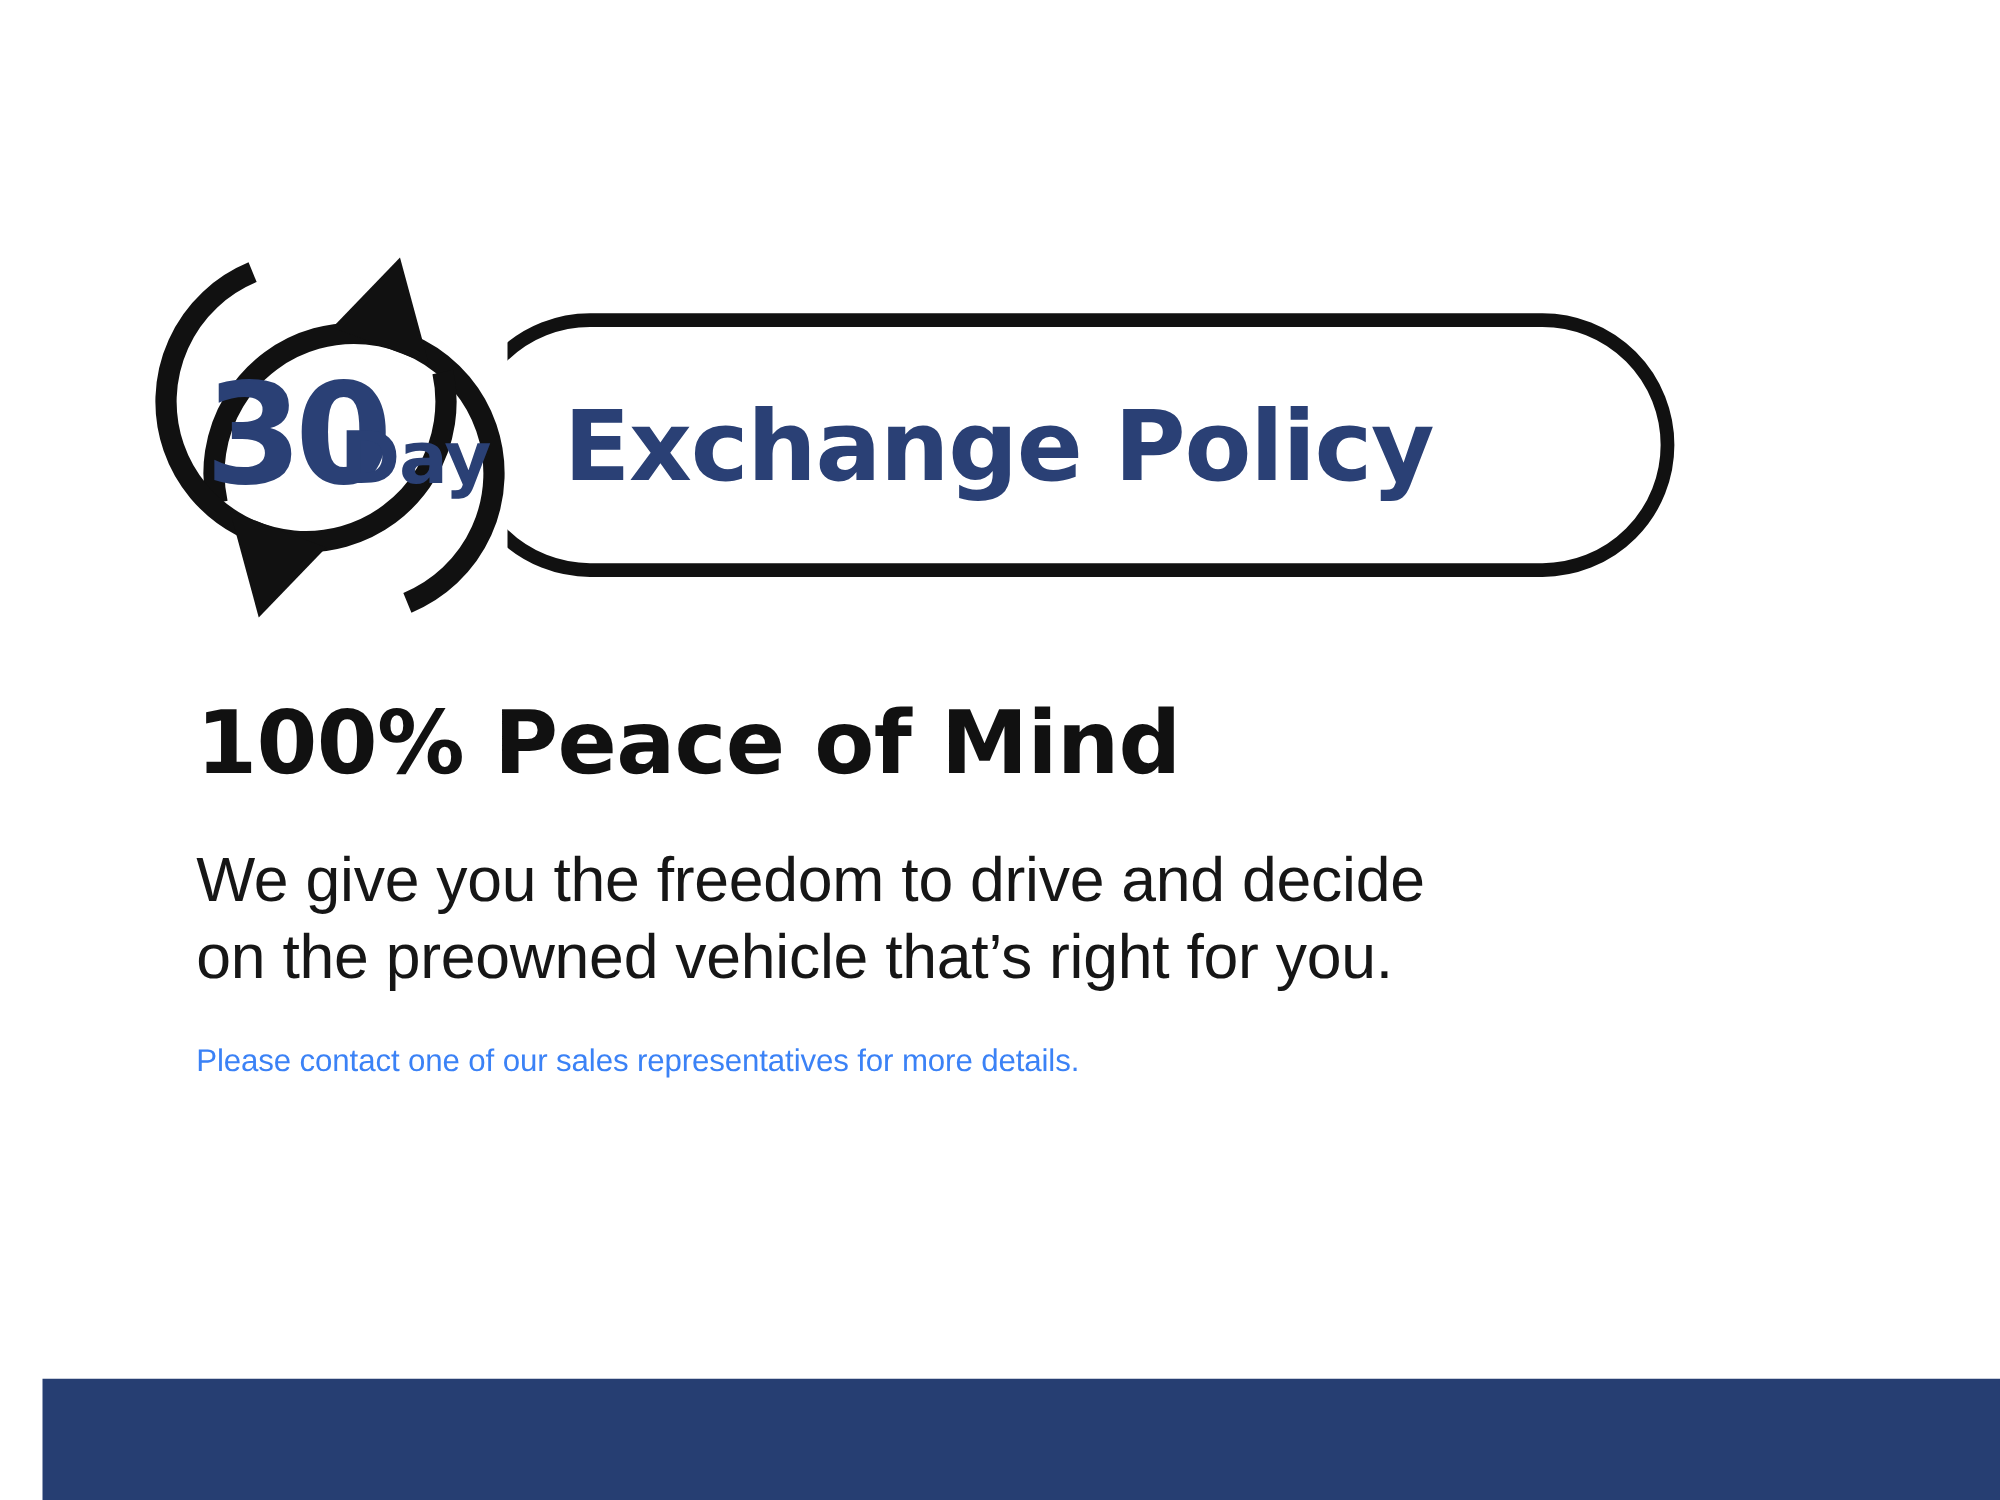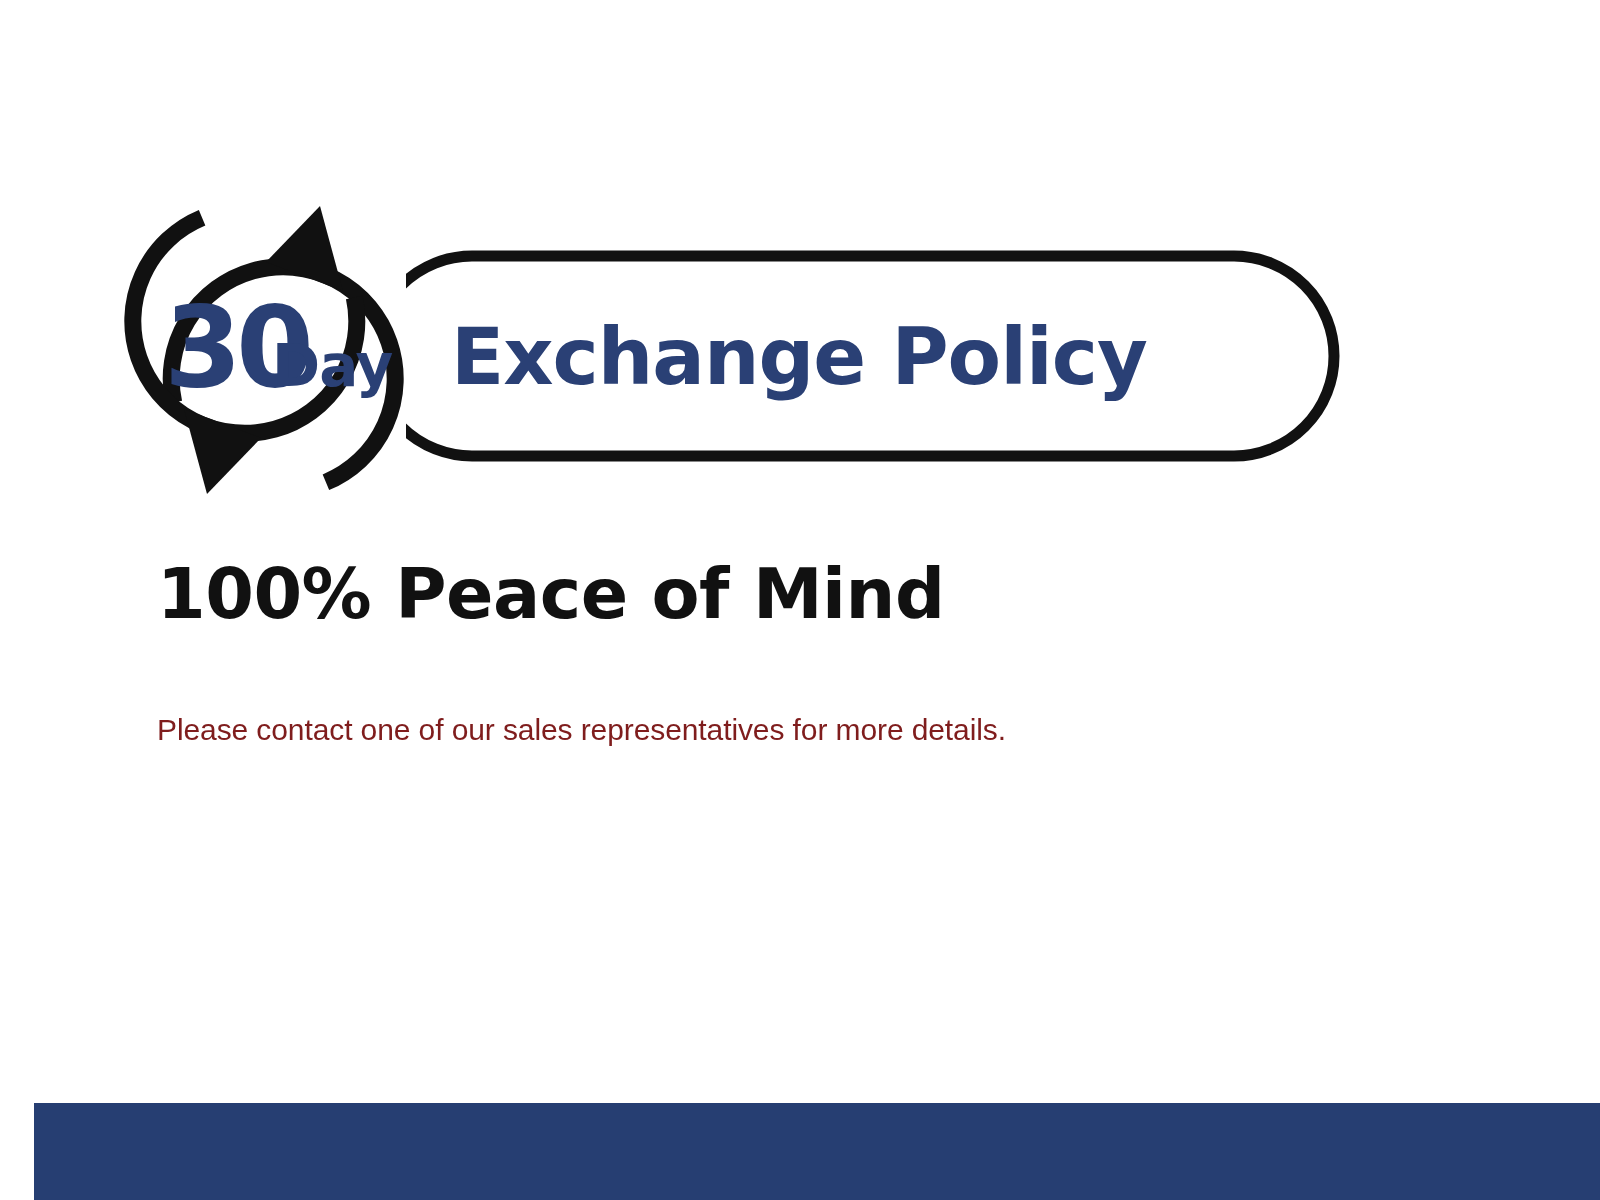"We give you the freedom" span.pline { html: none -> <span>We give you the freedom to drive and decide</span> }
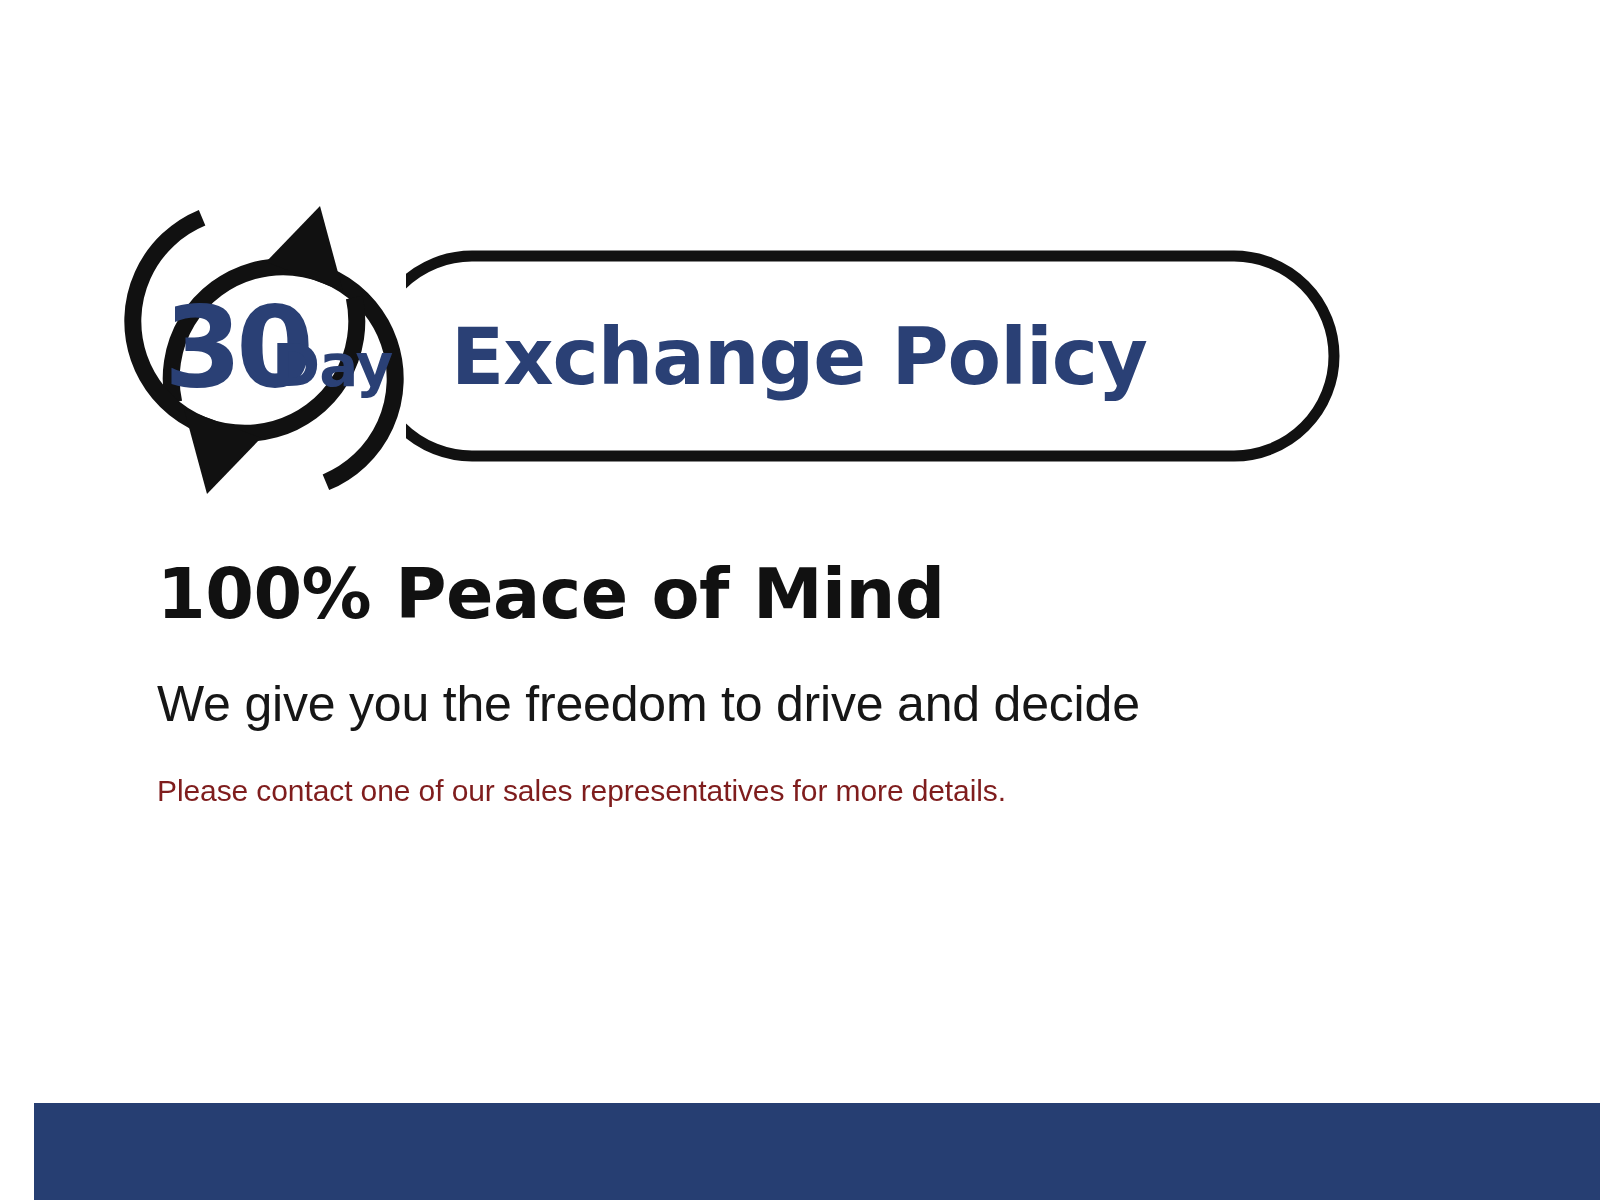"on the preowned vehicle that’s" span.pline { html: none -> <span>on the preowned vehicle that’s right for you.</span> }
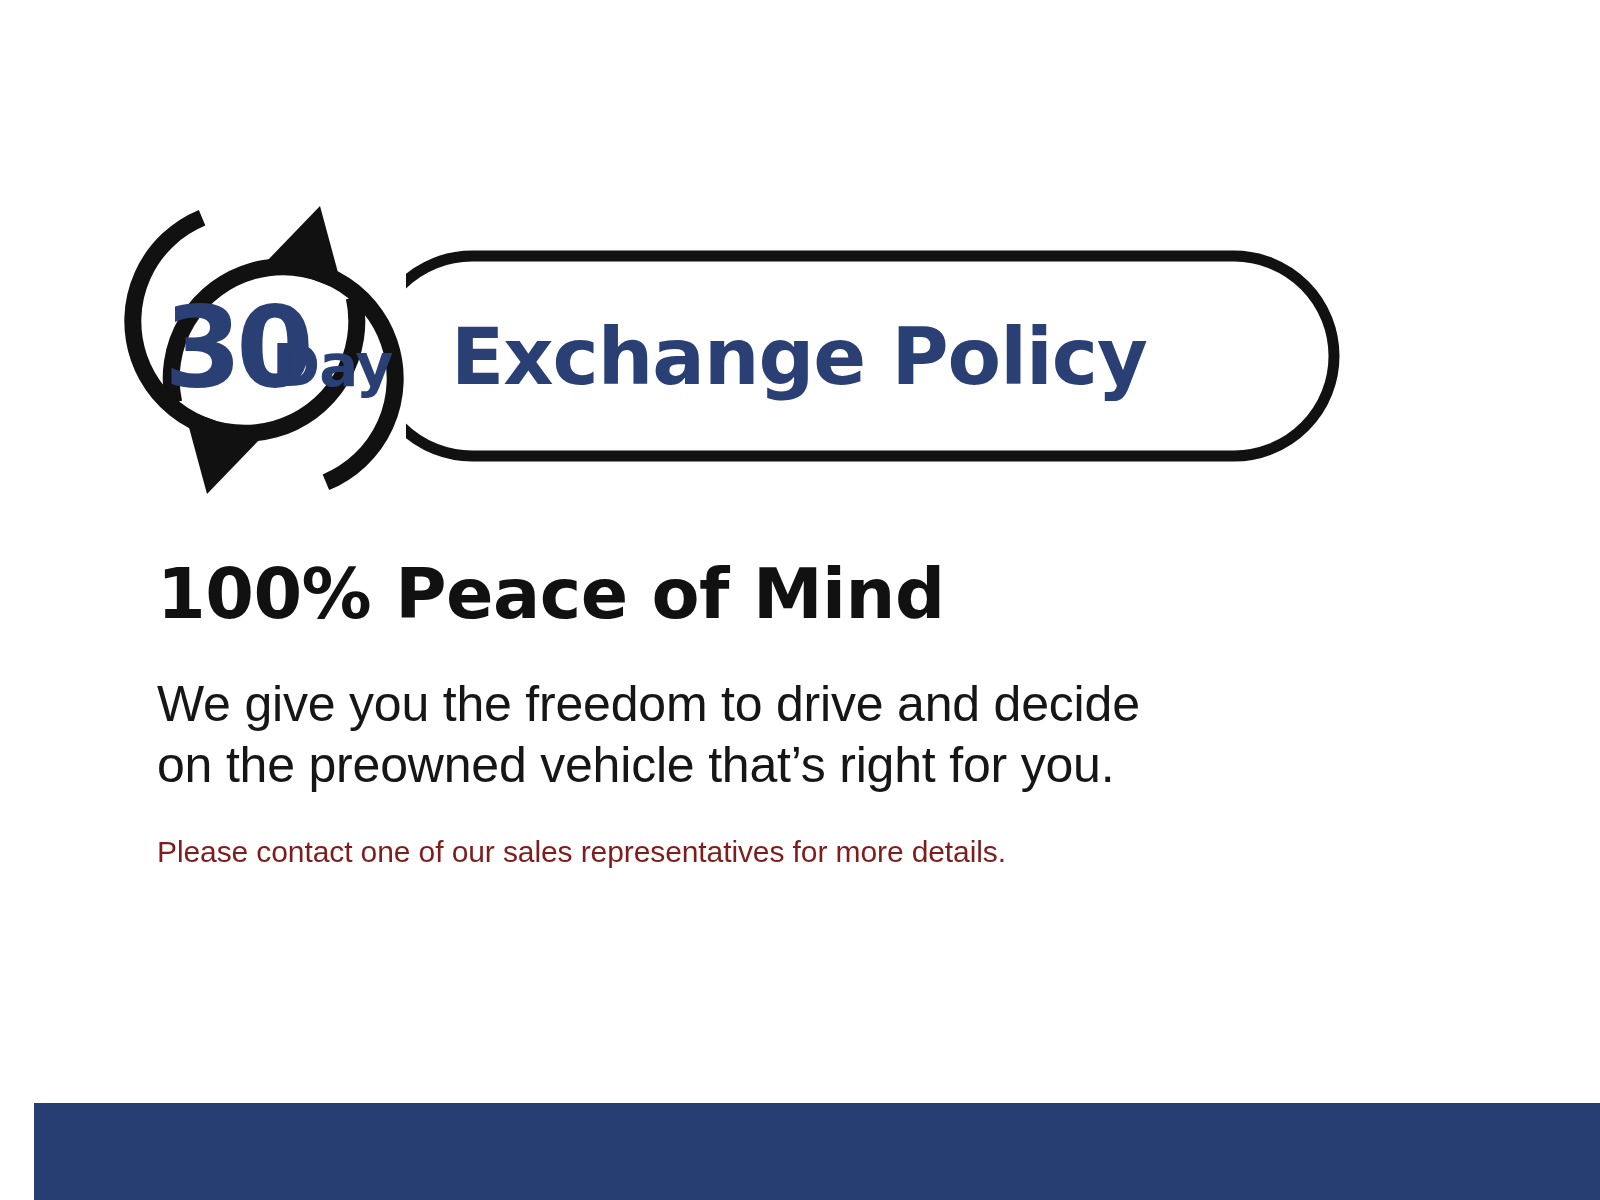"Please contact one of our" .footnote { color: #7f1d1d -> #3b82f6; font-size: 30px -> 25px }
